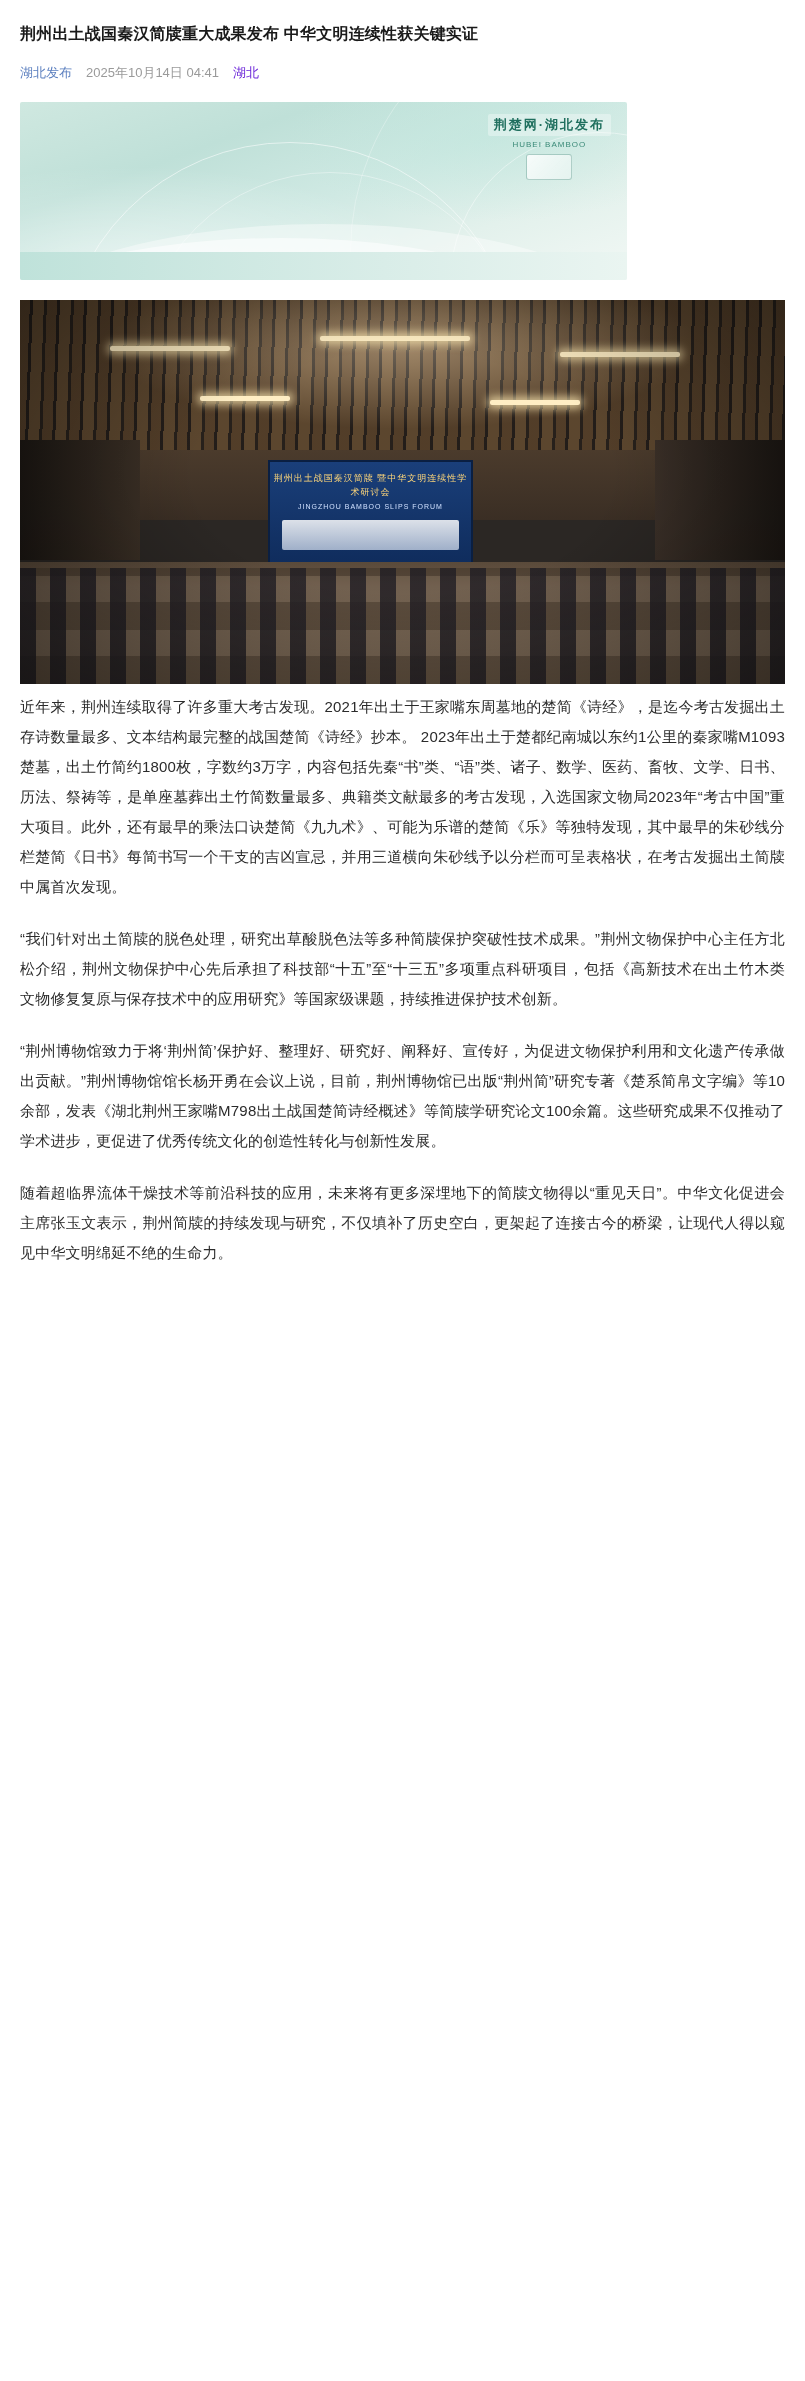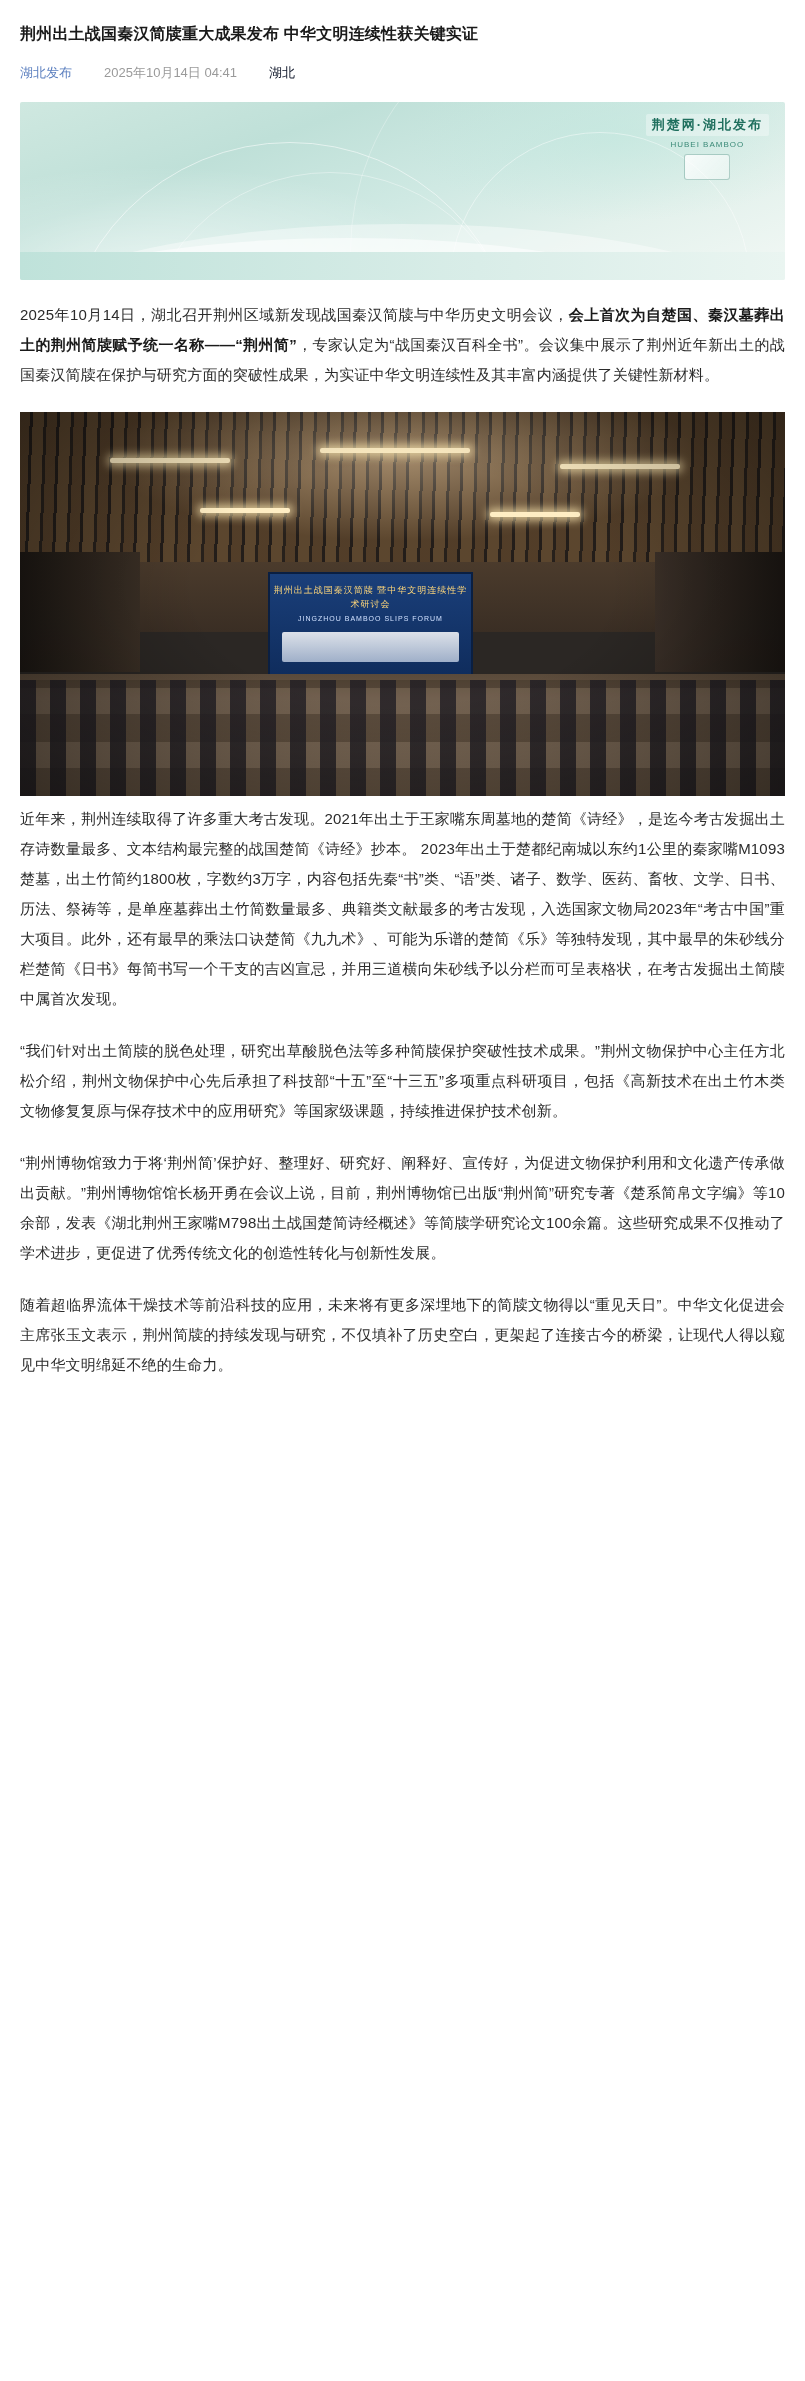"湖北发布" .meta-row { gap: 32px -> 14px }
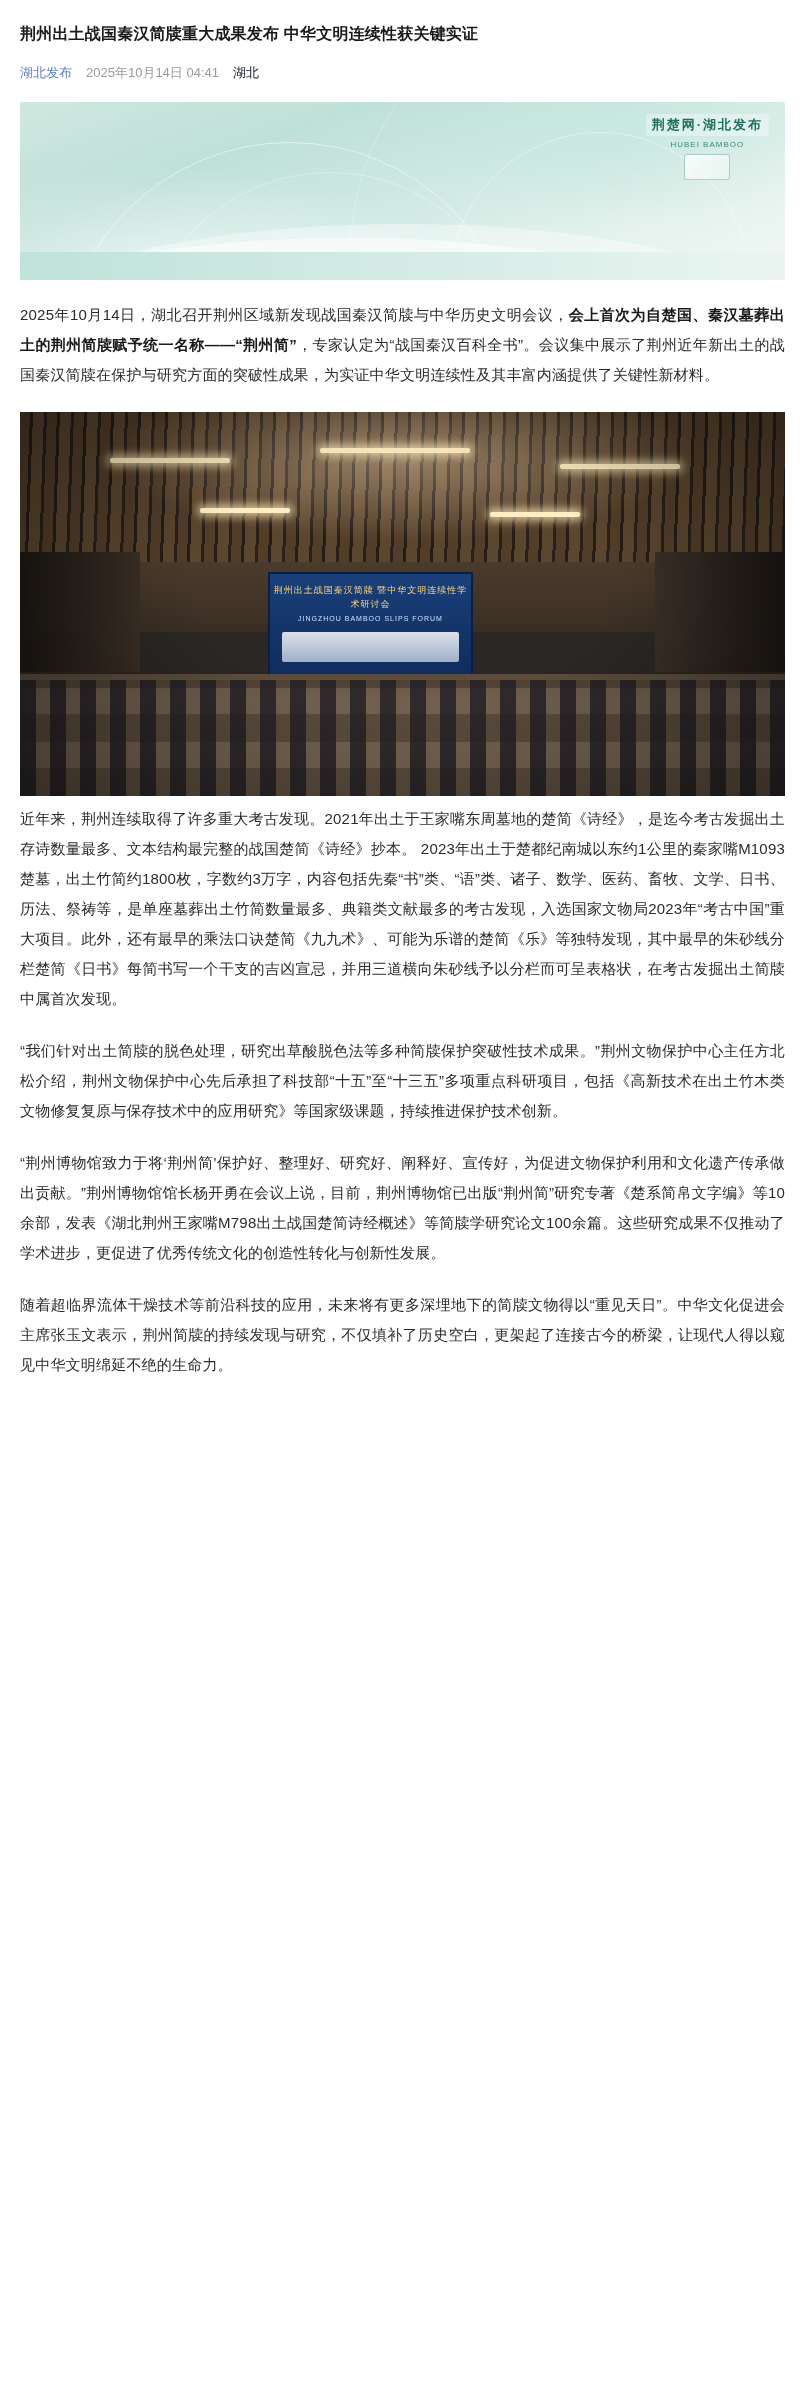"湖北" .meta-loc { color: #0f172a -> #6d28d9 }
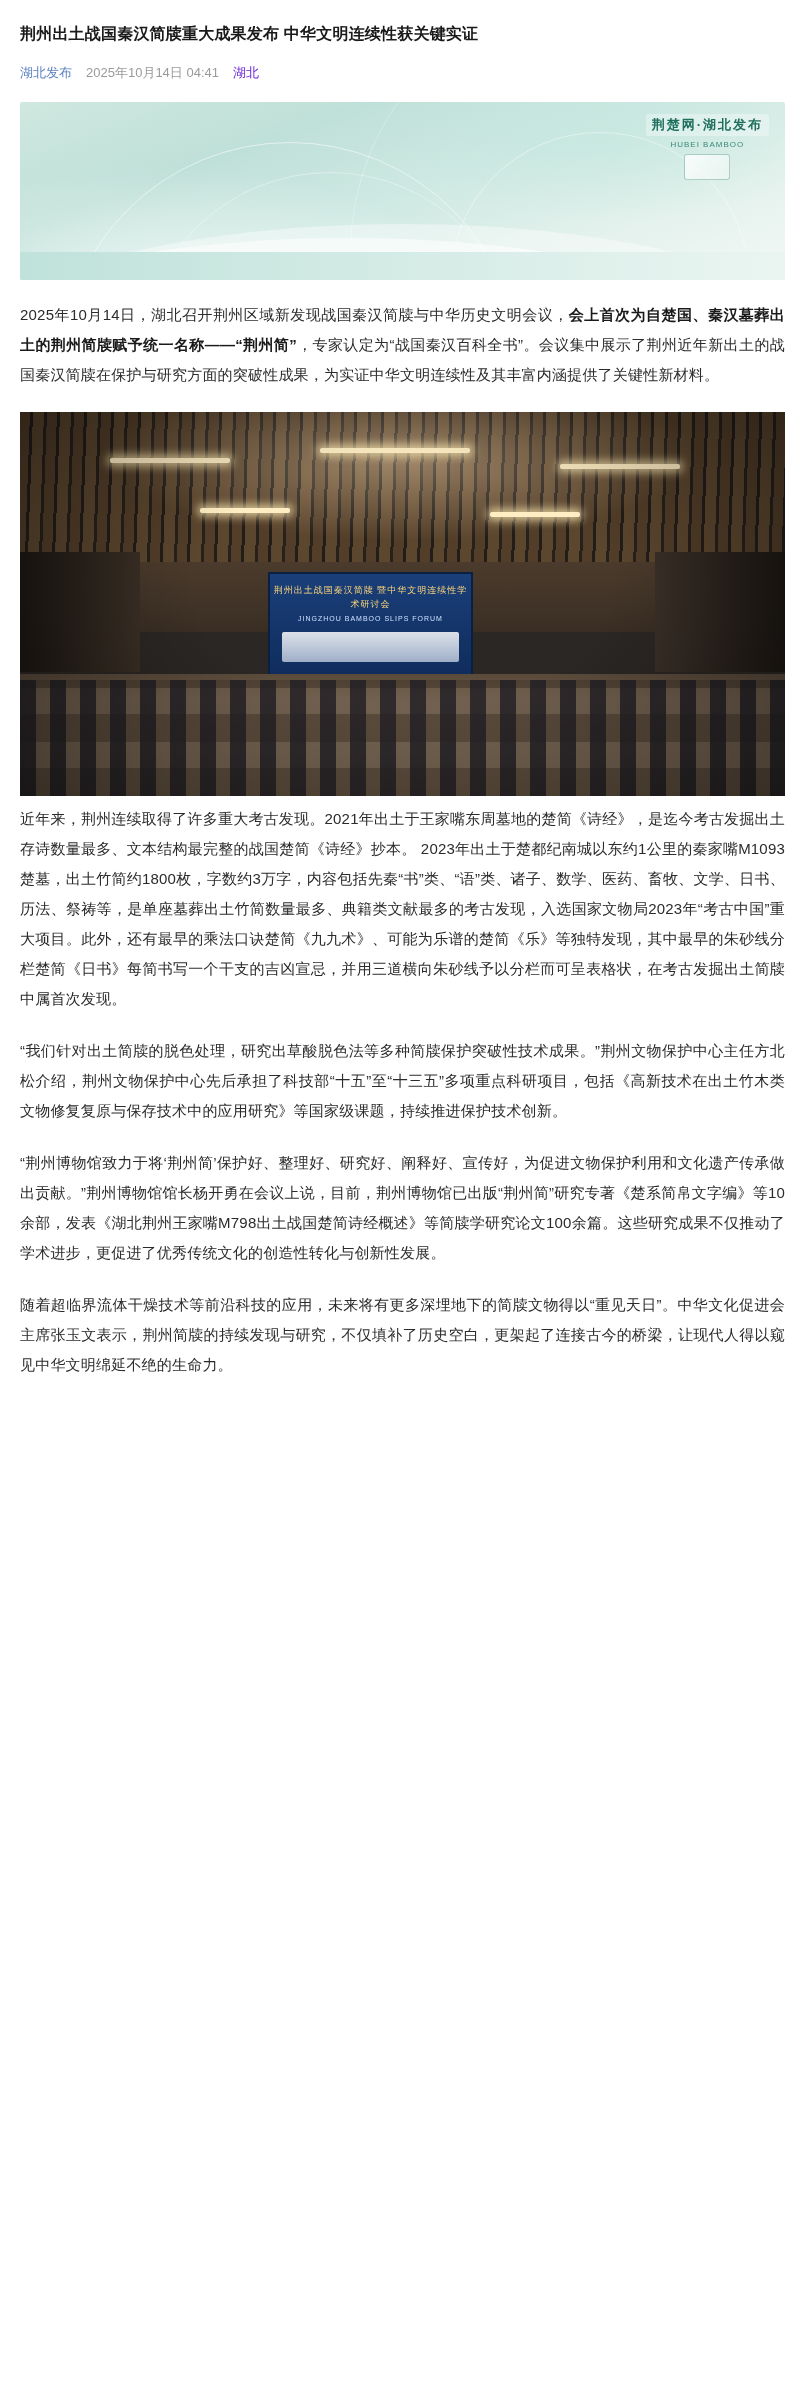"荆楚网·湖北发布" .hero { width: 765px -> 607px }
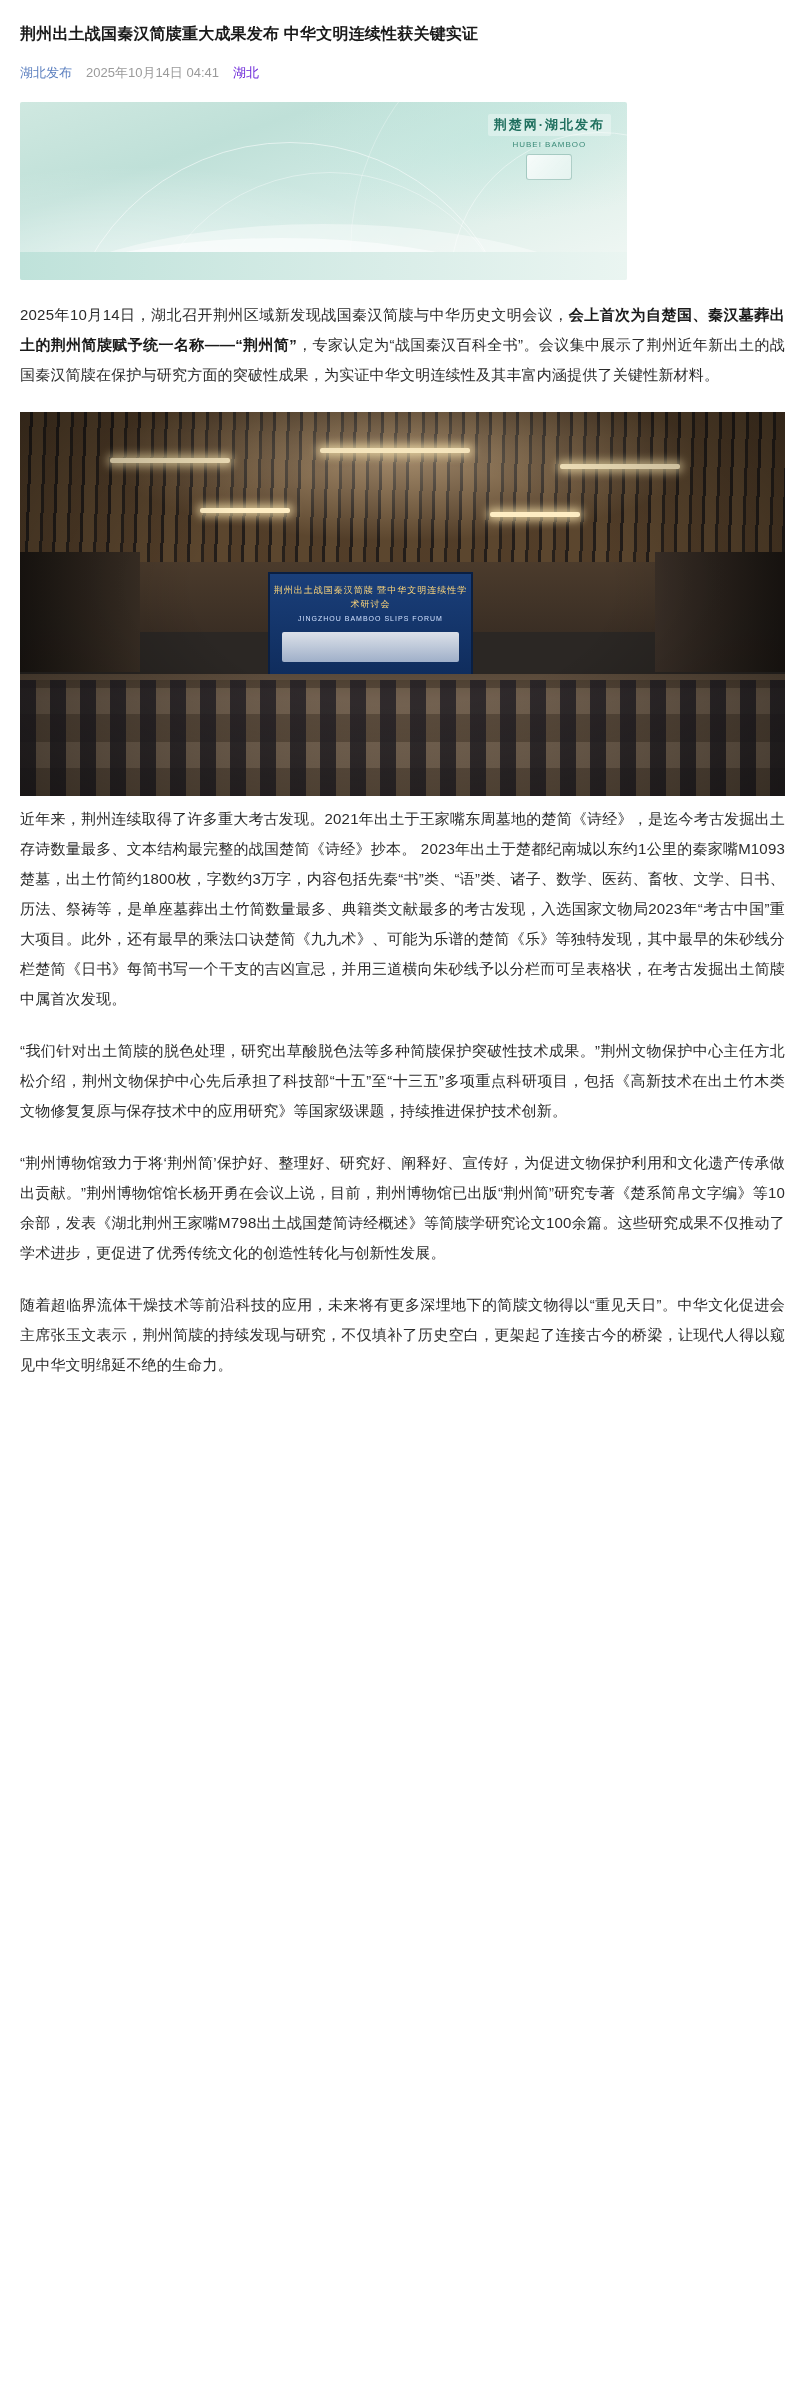"2025年10月14日，湖北召开荆州区域新发现战国秦汉简牍与中华历史文明会议，会" p.para { html: <p><span>2025年10月14日，湖北召开荆州区域新发现战国秦汉简牍与中华历史文明会议，</span><b>会上首次为自楚国、秦汉墓葬出土的荆州简牍赋予统一名称——“荆州简”</b><span>，专家认定为“战国秦汉百科全书”。会议集中展示了荆州近年新出土的战国秦汉简牍在保护与研究方面的突破性成果，为实证中华文明连续性及其丰富内涵提供了关键性新材料。</span></p> -> none }
